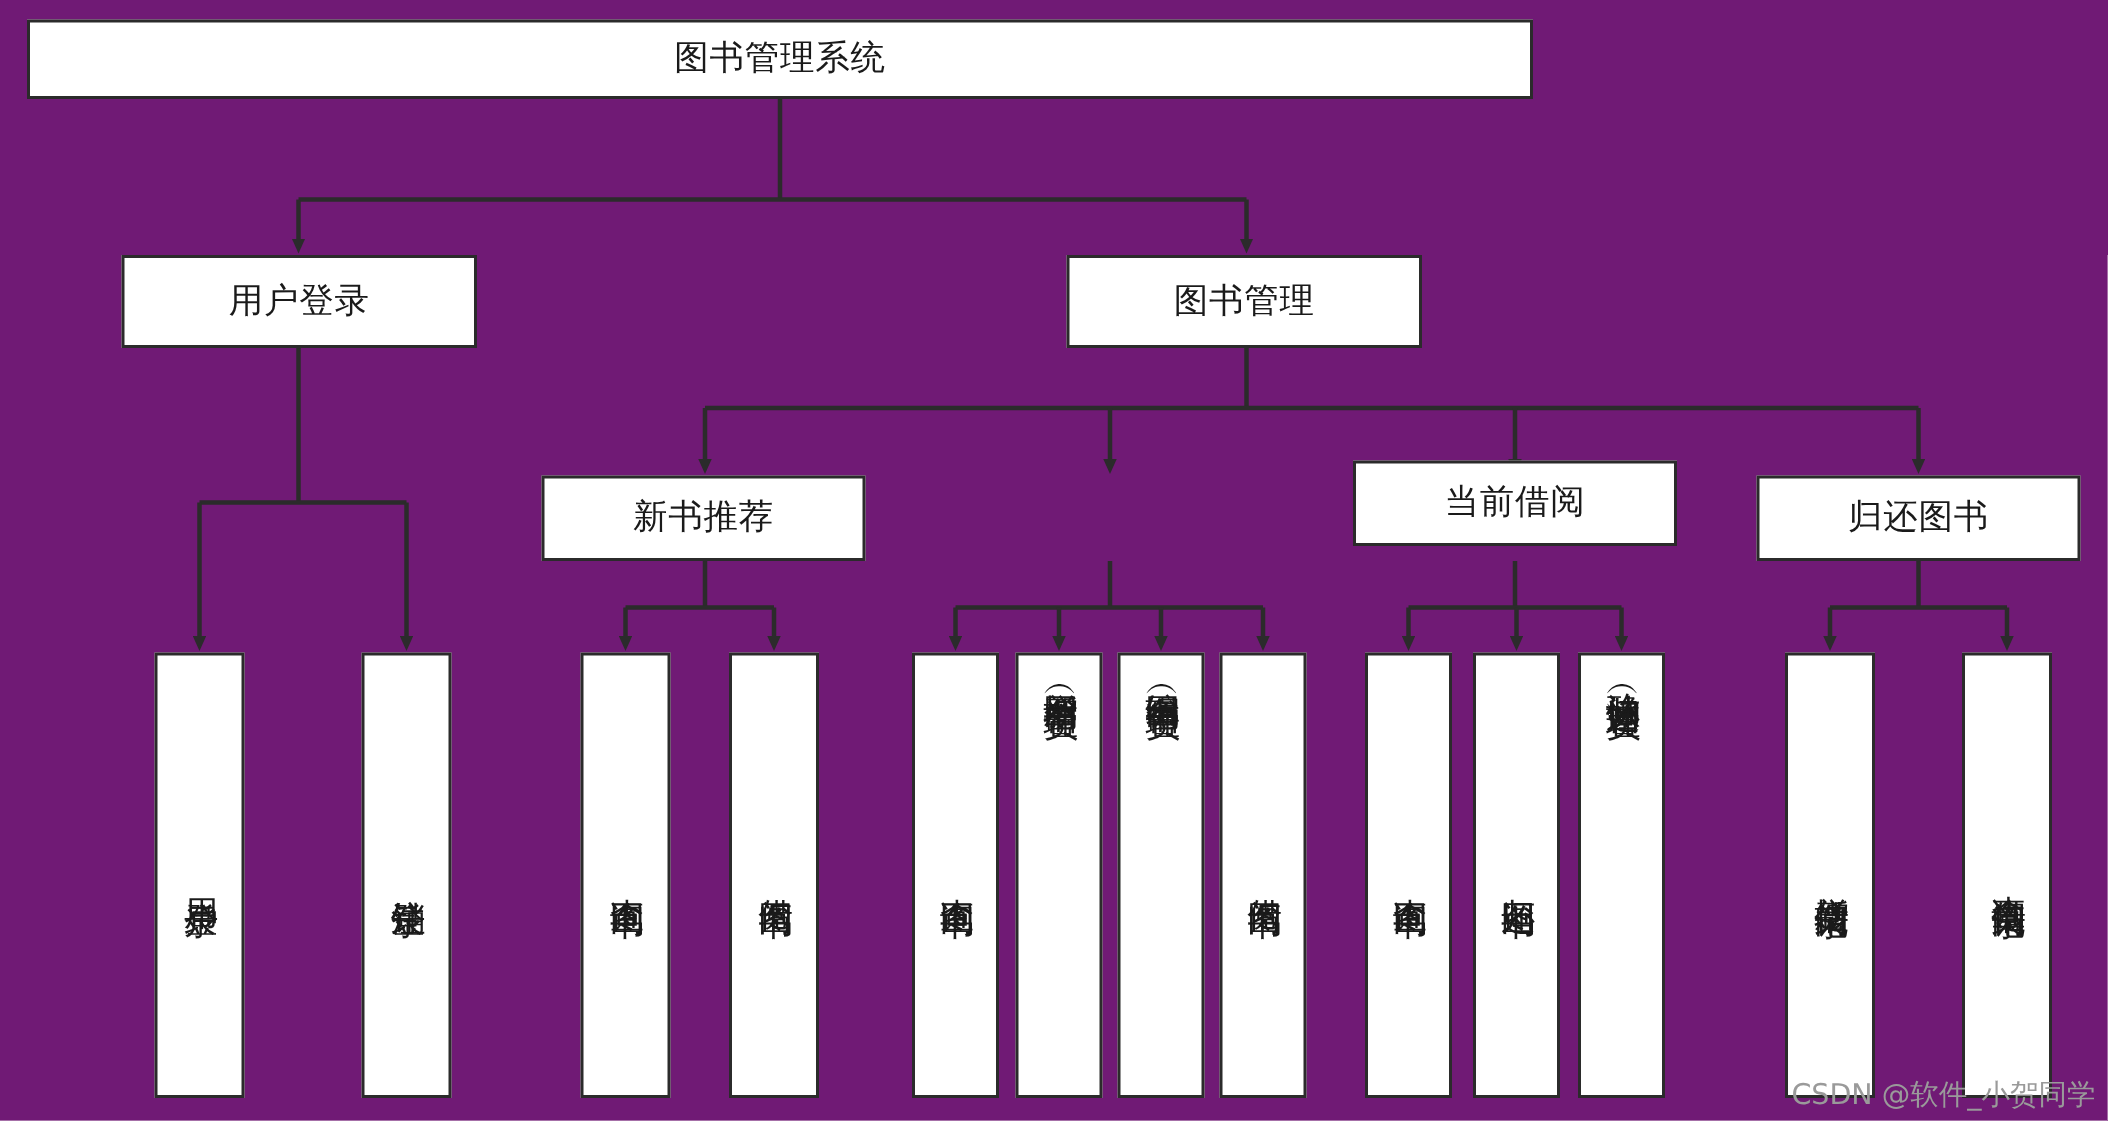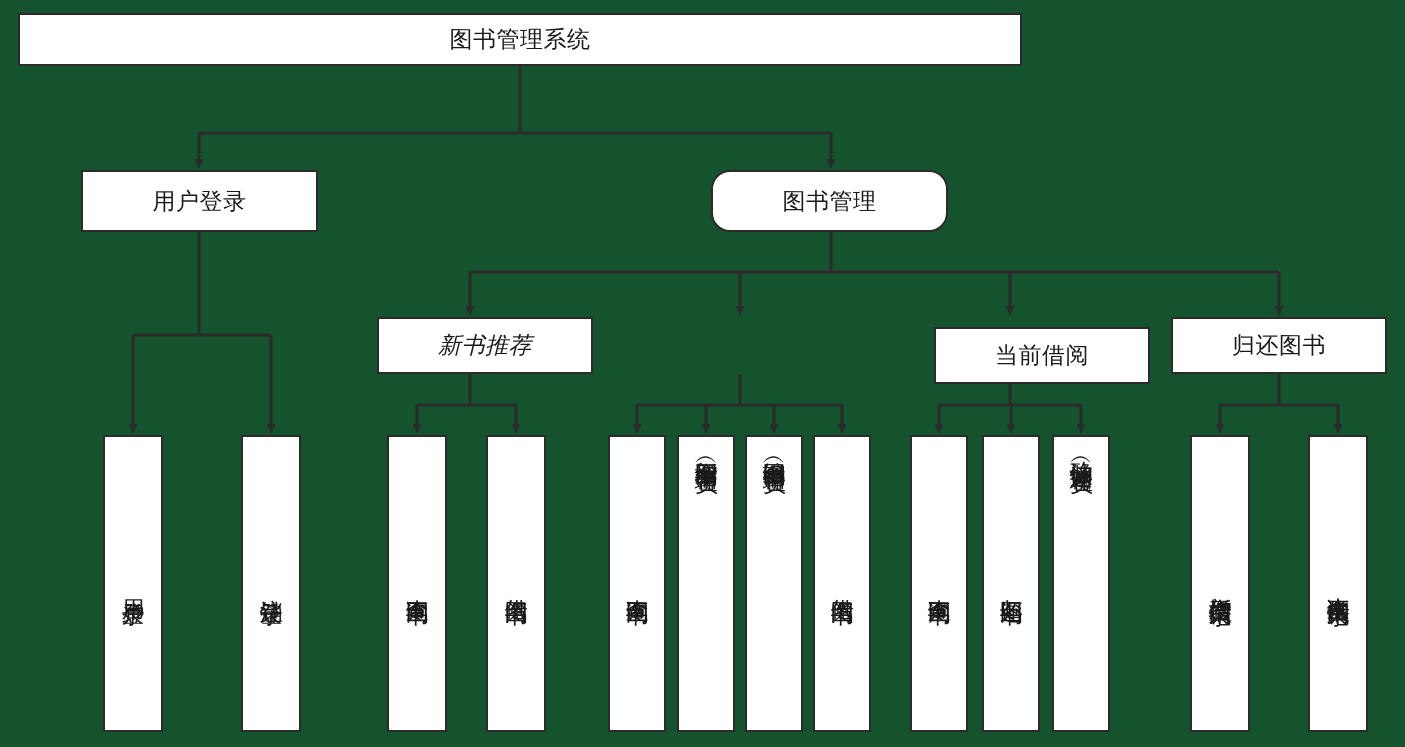"图书管理系统" #diagram-root { background: #14532d -> #701a75 }
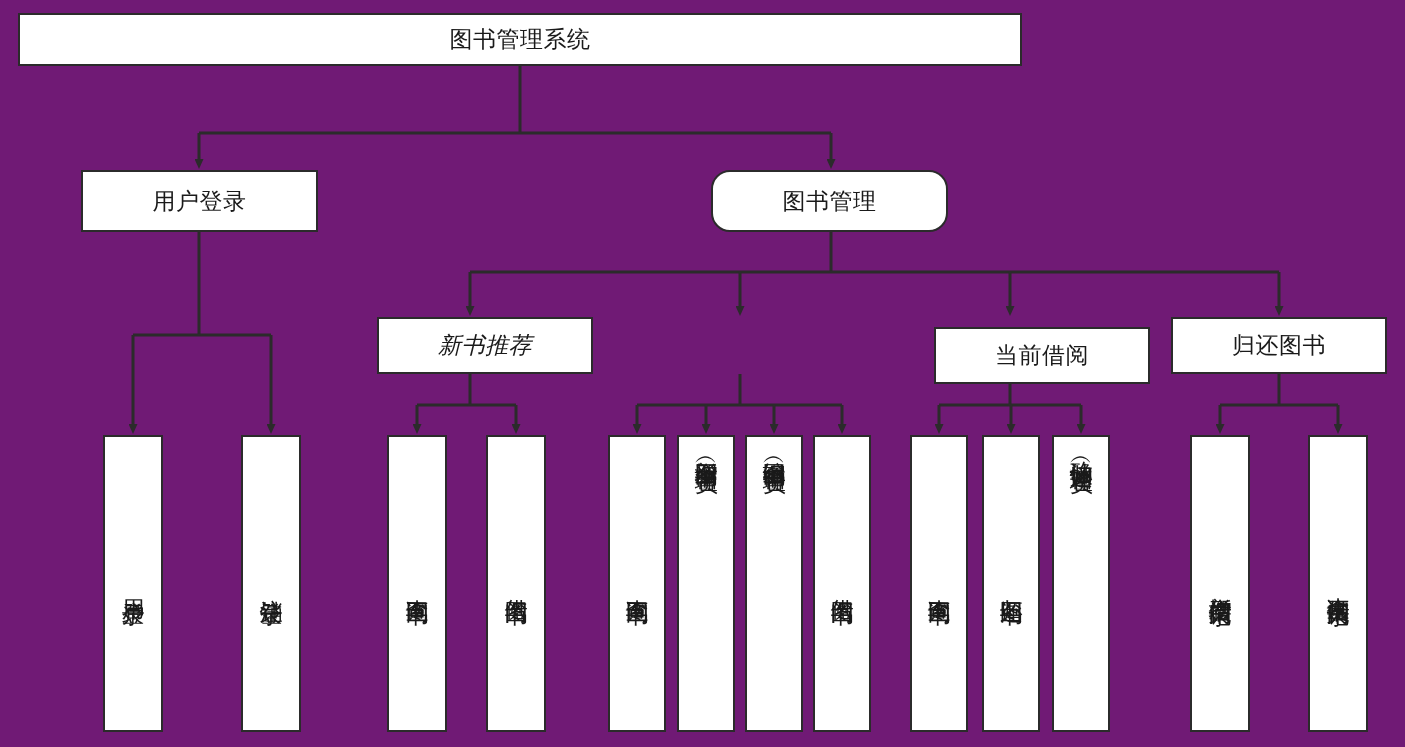"图书管理" div.node { border-radius: 19px -> none }
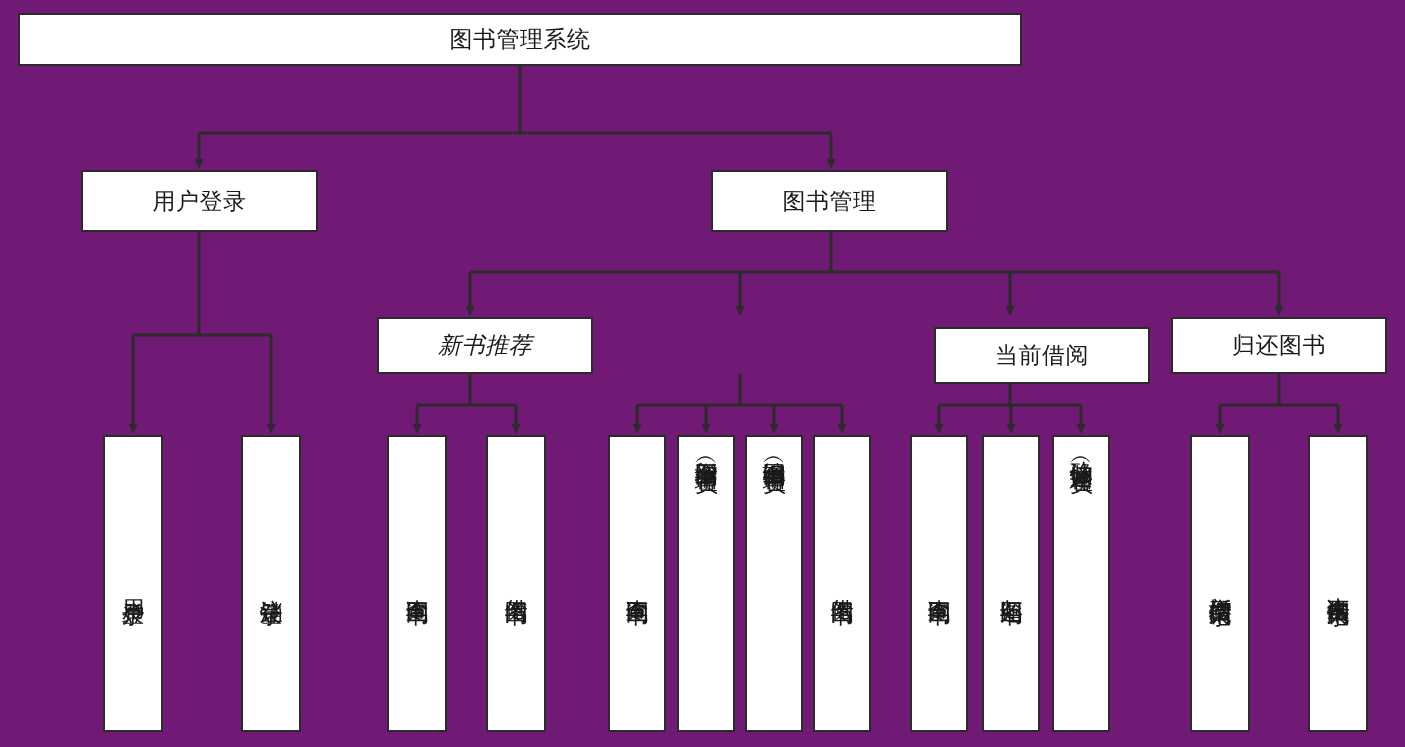"新书推荐" div.node { font-style: italic -> none; left: 377px -> 361px }
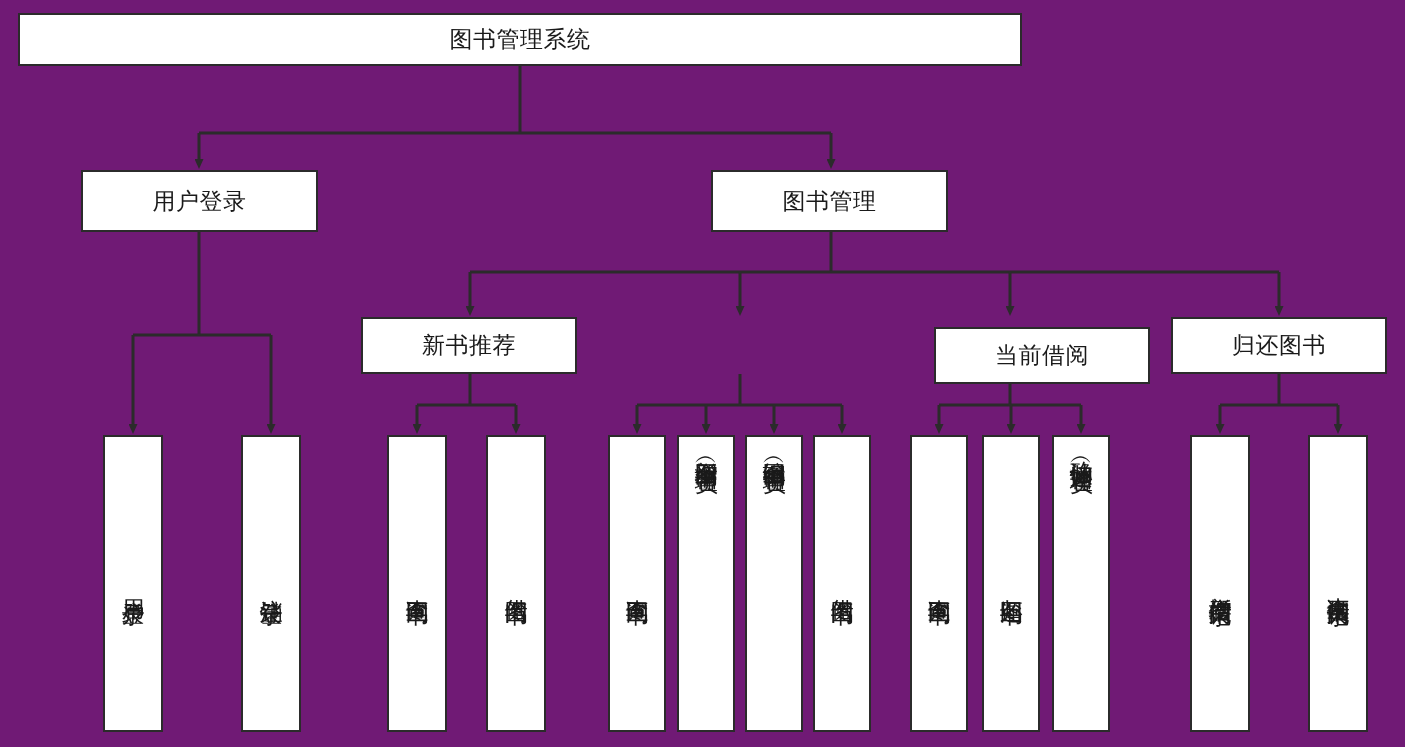"当前借阅" div.node { margin-left: 32px -> none; top: 327px -> 307px }
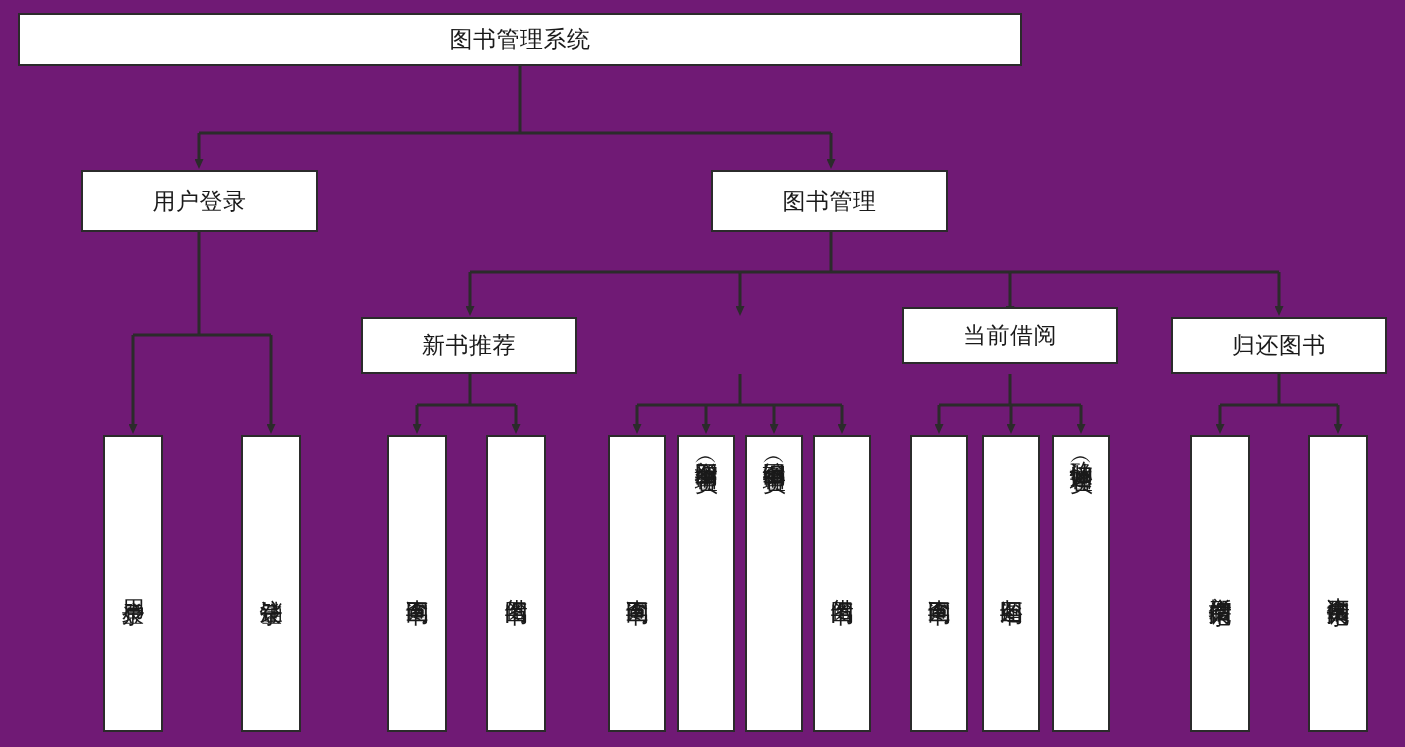"CSDN @软件_小贺同学" div { html: none -> <div>CSDN @软件_小贺同学</div> }
